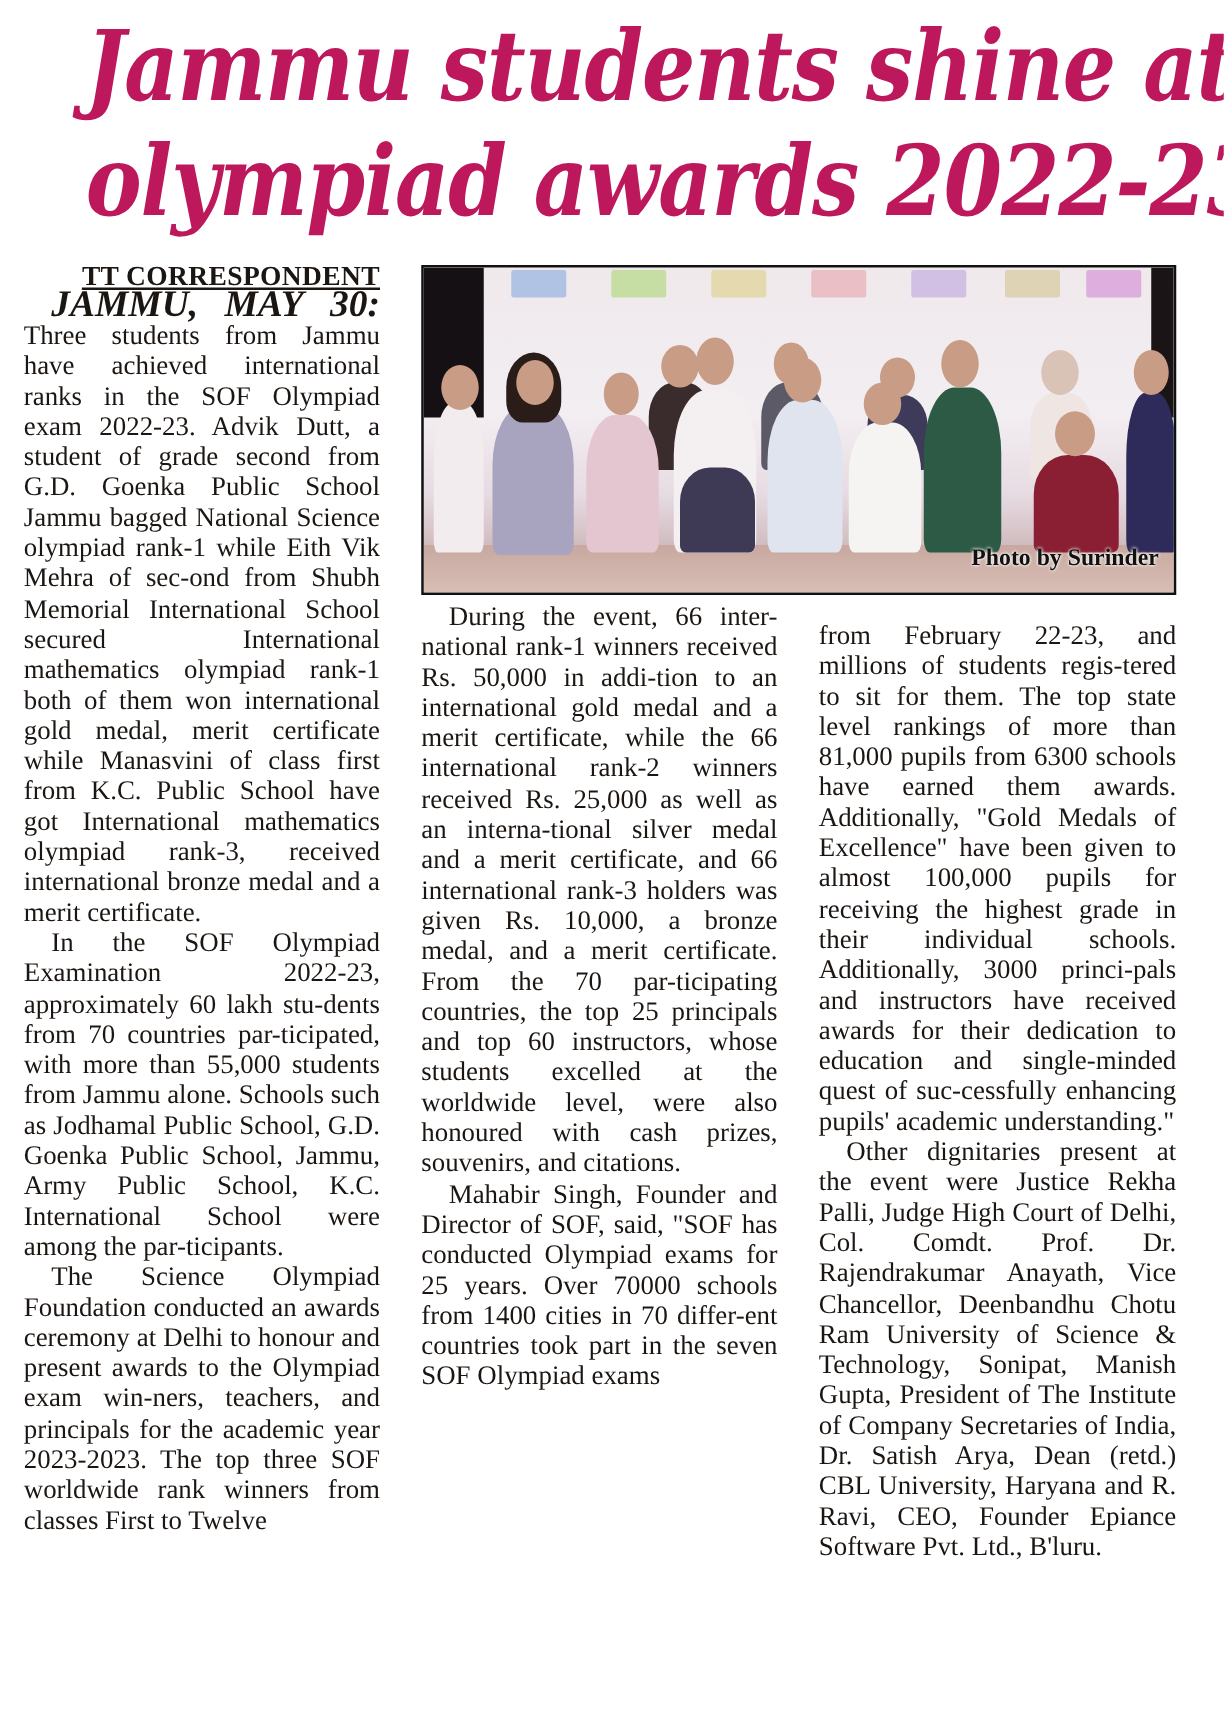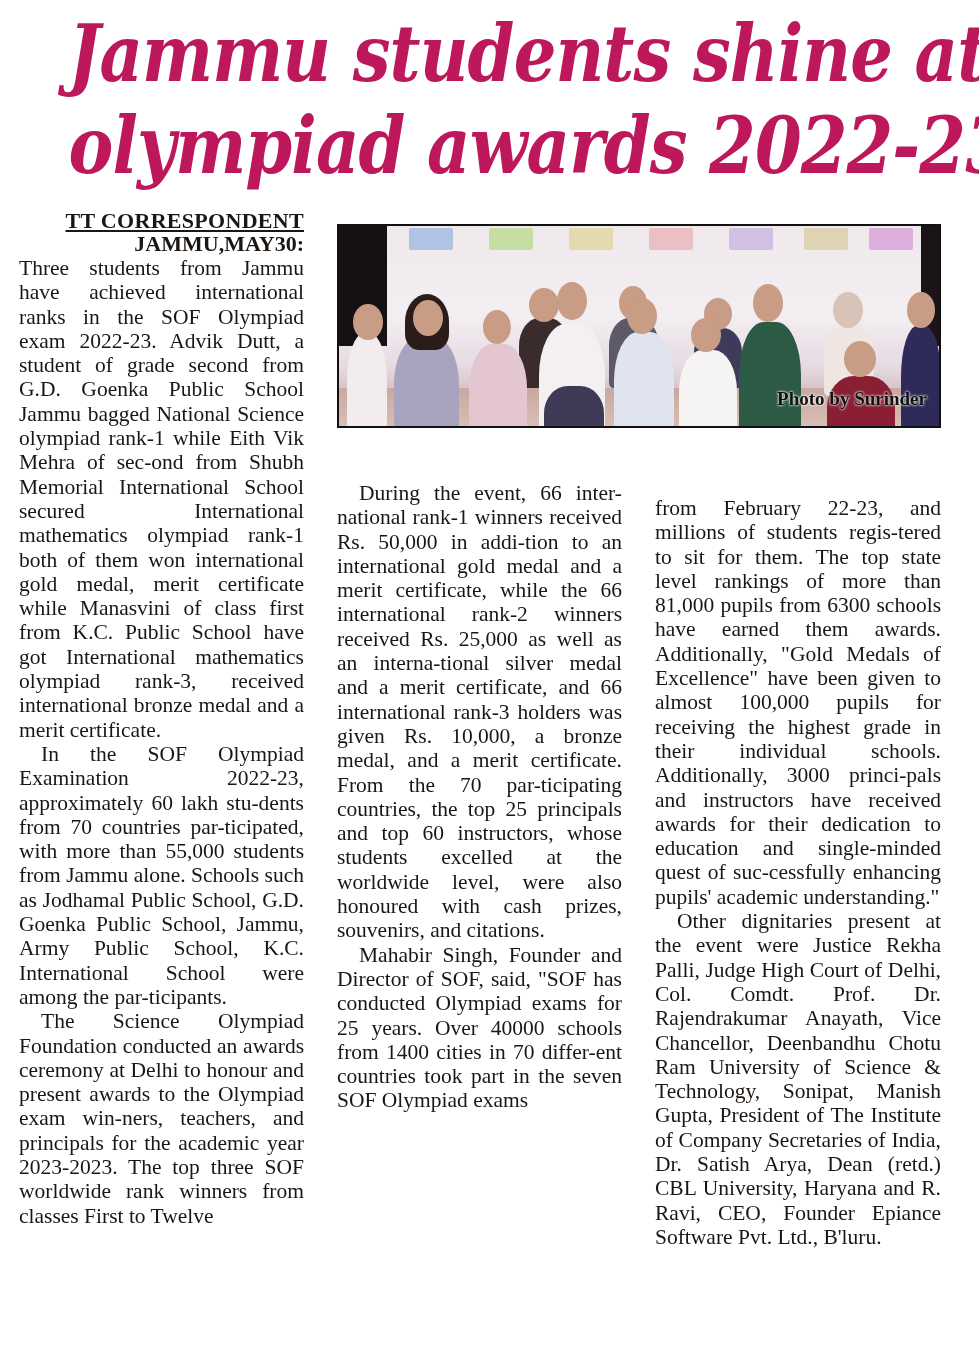"JAMMU," .dateline { font-size: 22px -> 30px; font-style: none -> italic; justify-content: flex-end -> space-between }
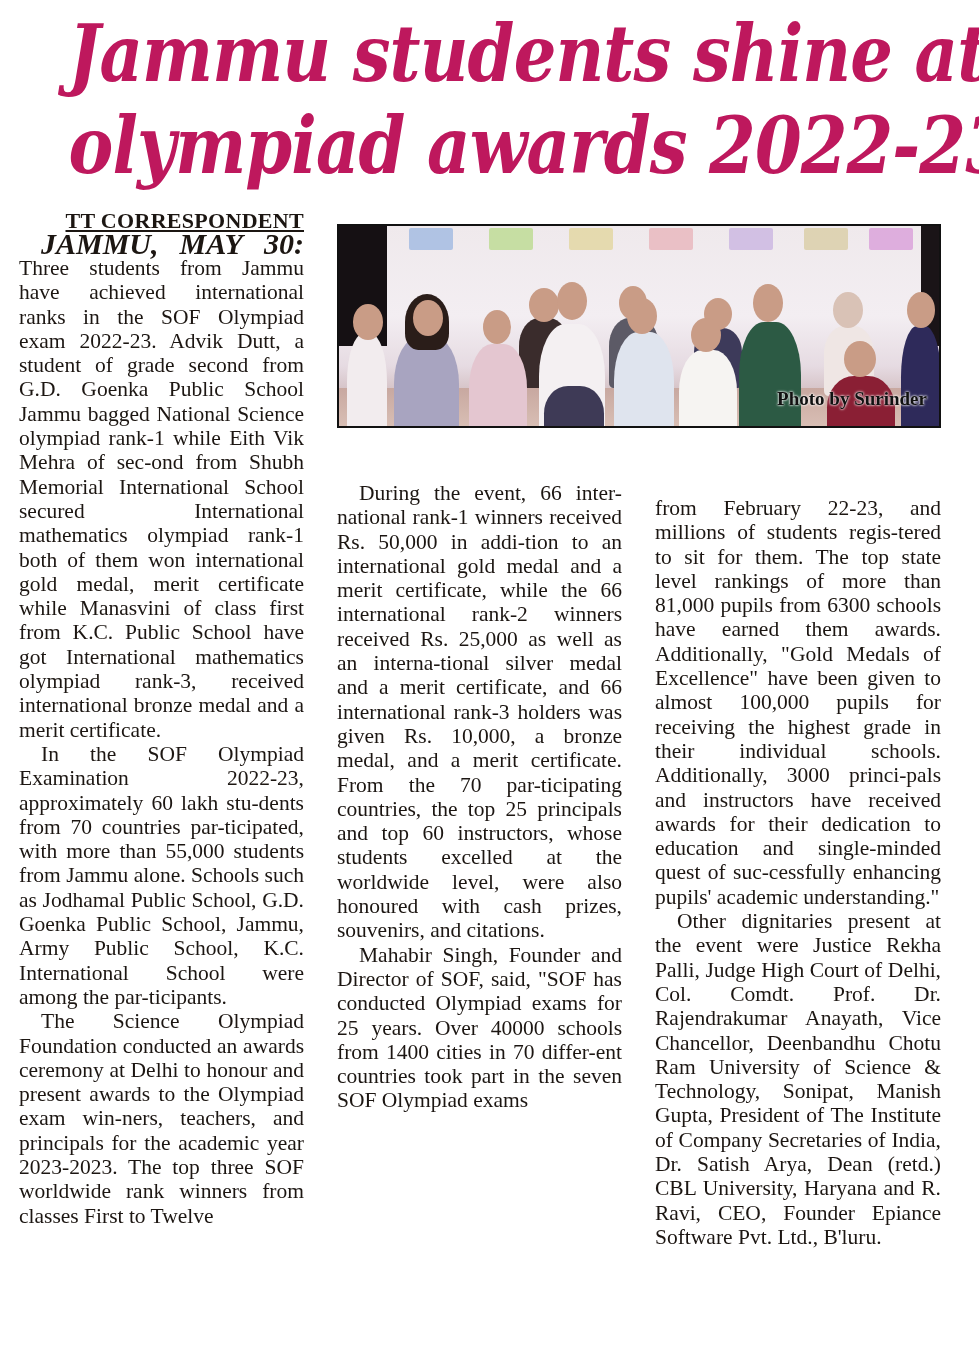"Photo by Surinder" .photo { height: 204px -> 264px; top: 224px -> 212px }
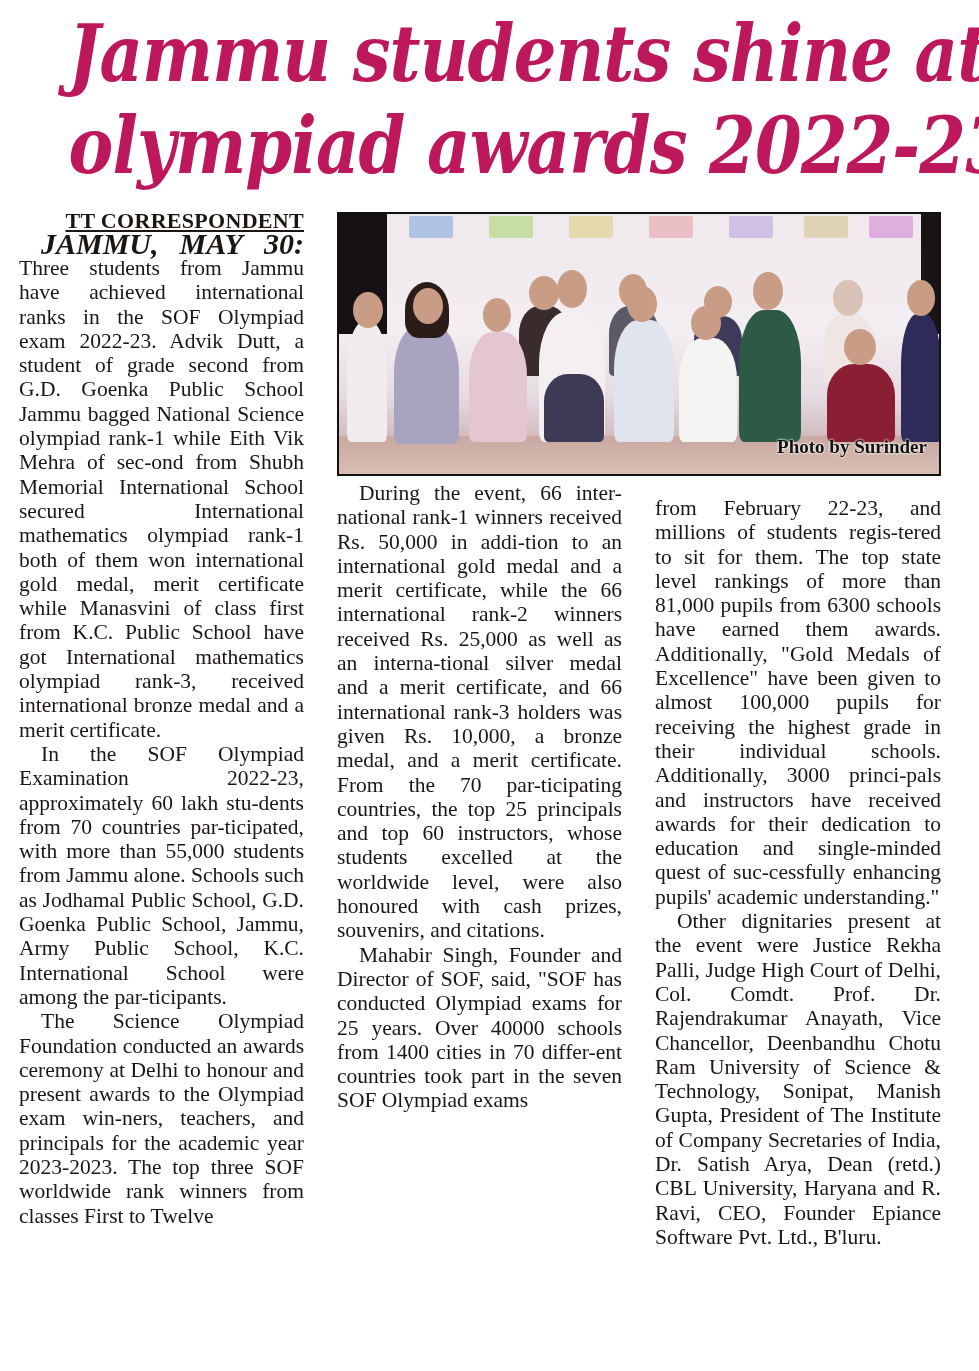"Mahabir Singh, Founder and Director" p.indent { text: 40000 -> 70000 }
